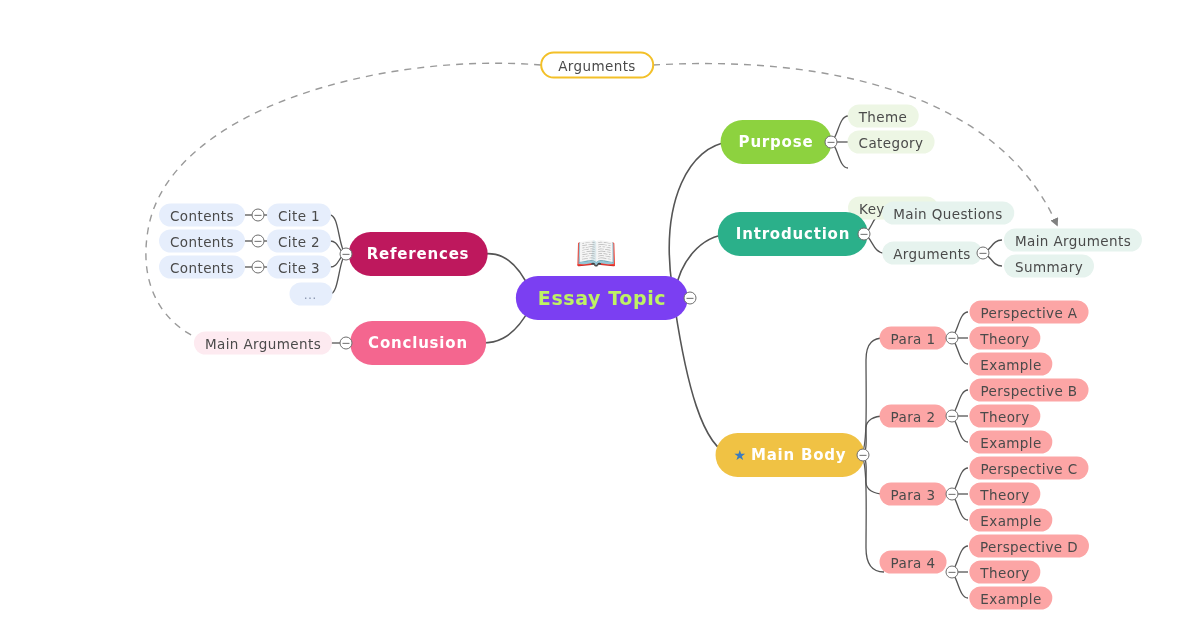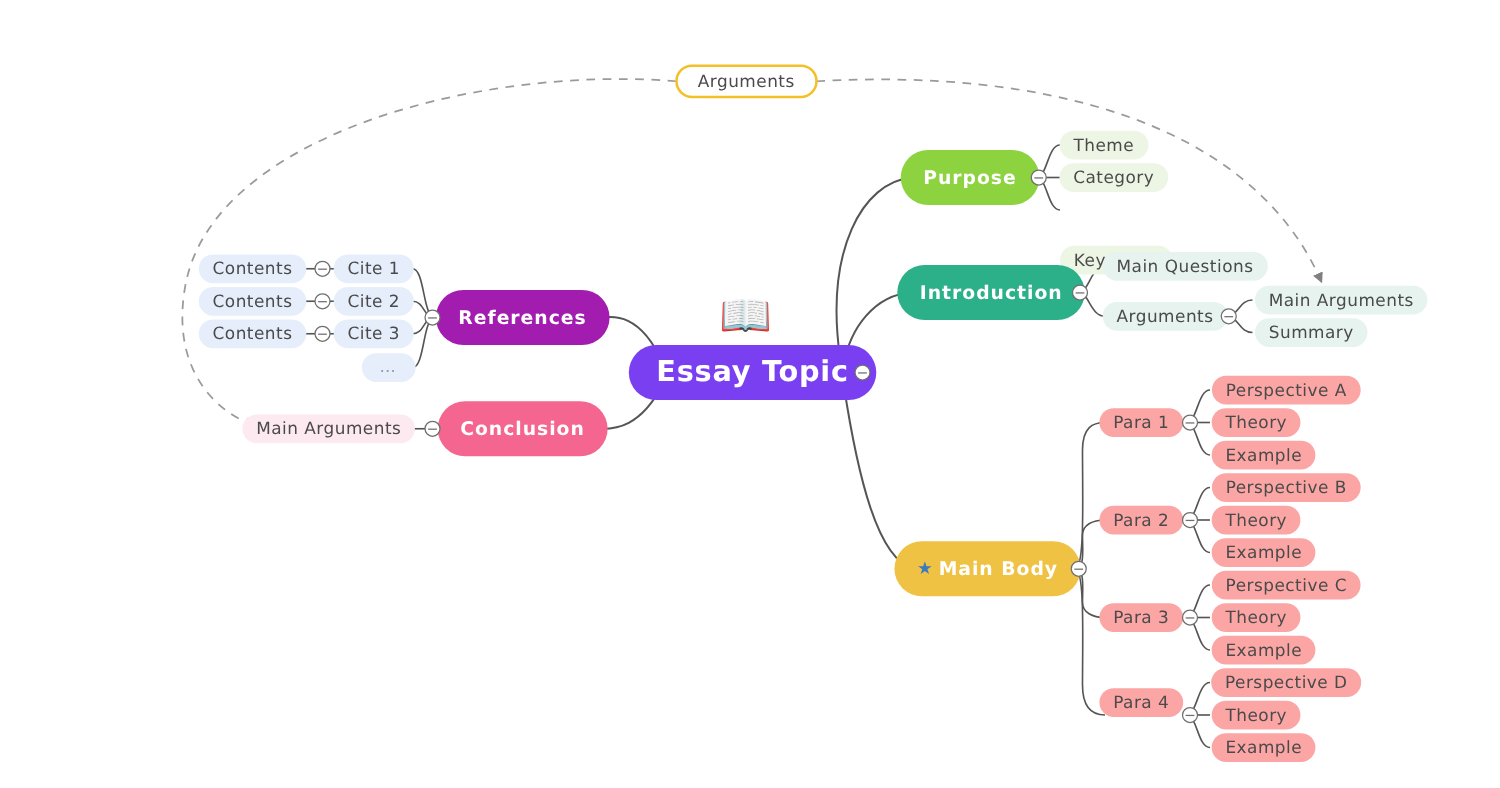"References" .lvl1.references { background: #a21caf -> #be185d }
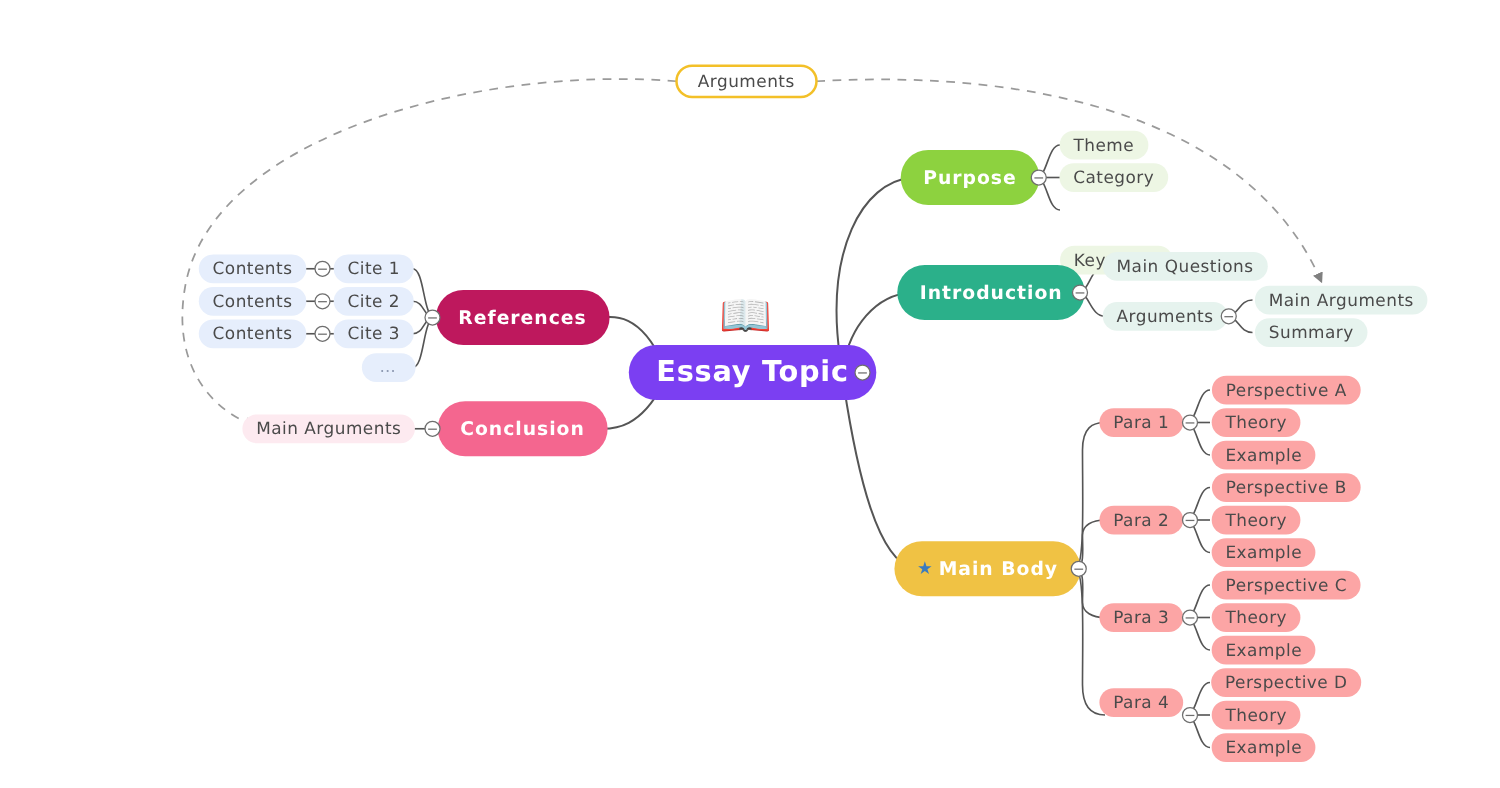"Essay Topic" .root { color: #ffffff -> #bef264; font-size: 23px -> 19px }
